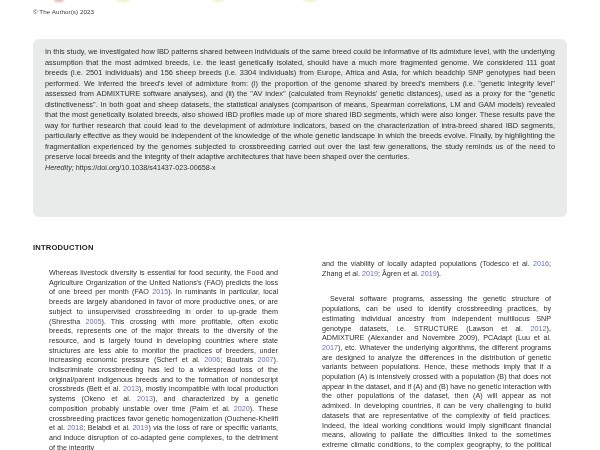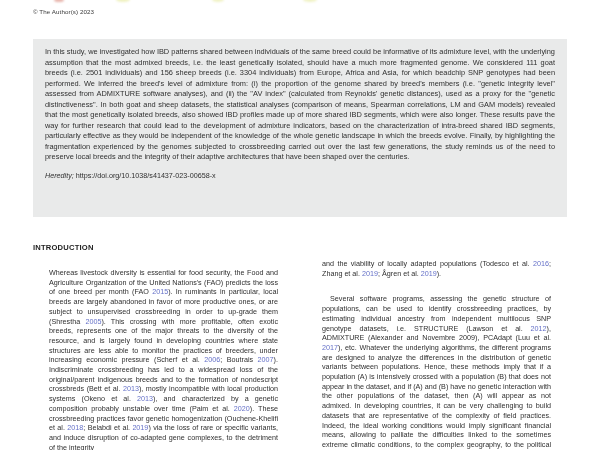"In this study, we investigated" .abstract-box { border-radius: 0 -> 6px }
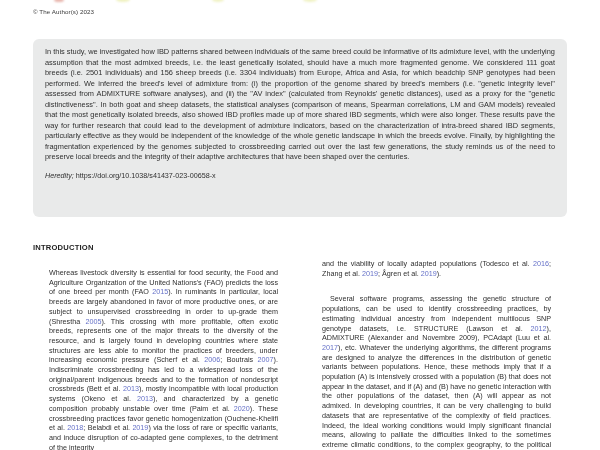"Heredity;" .citation-line { margin: 8px 0 0 0 -> 0 0 0 0 }
